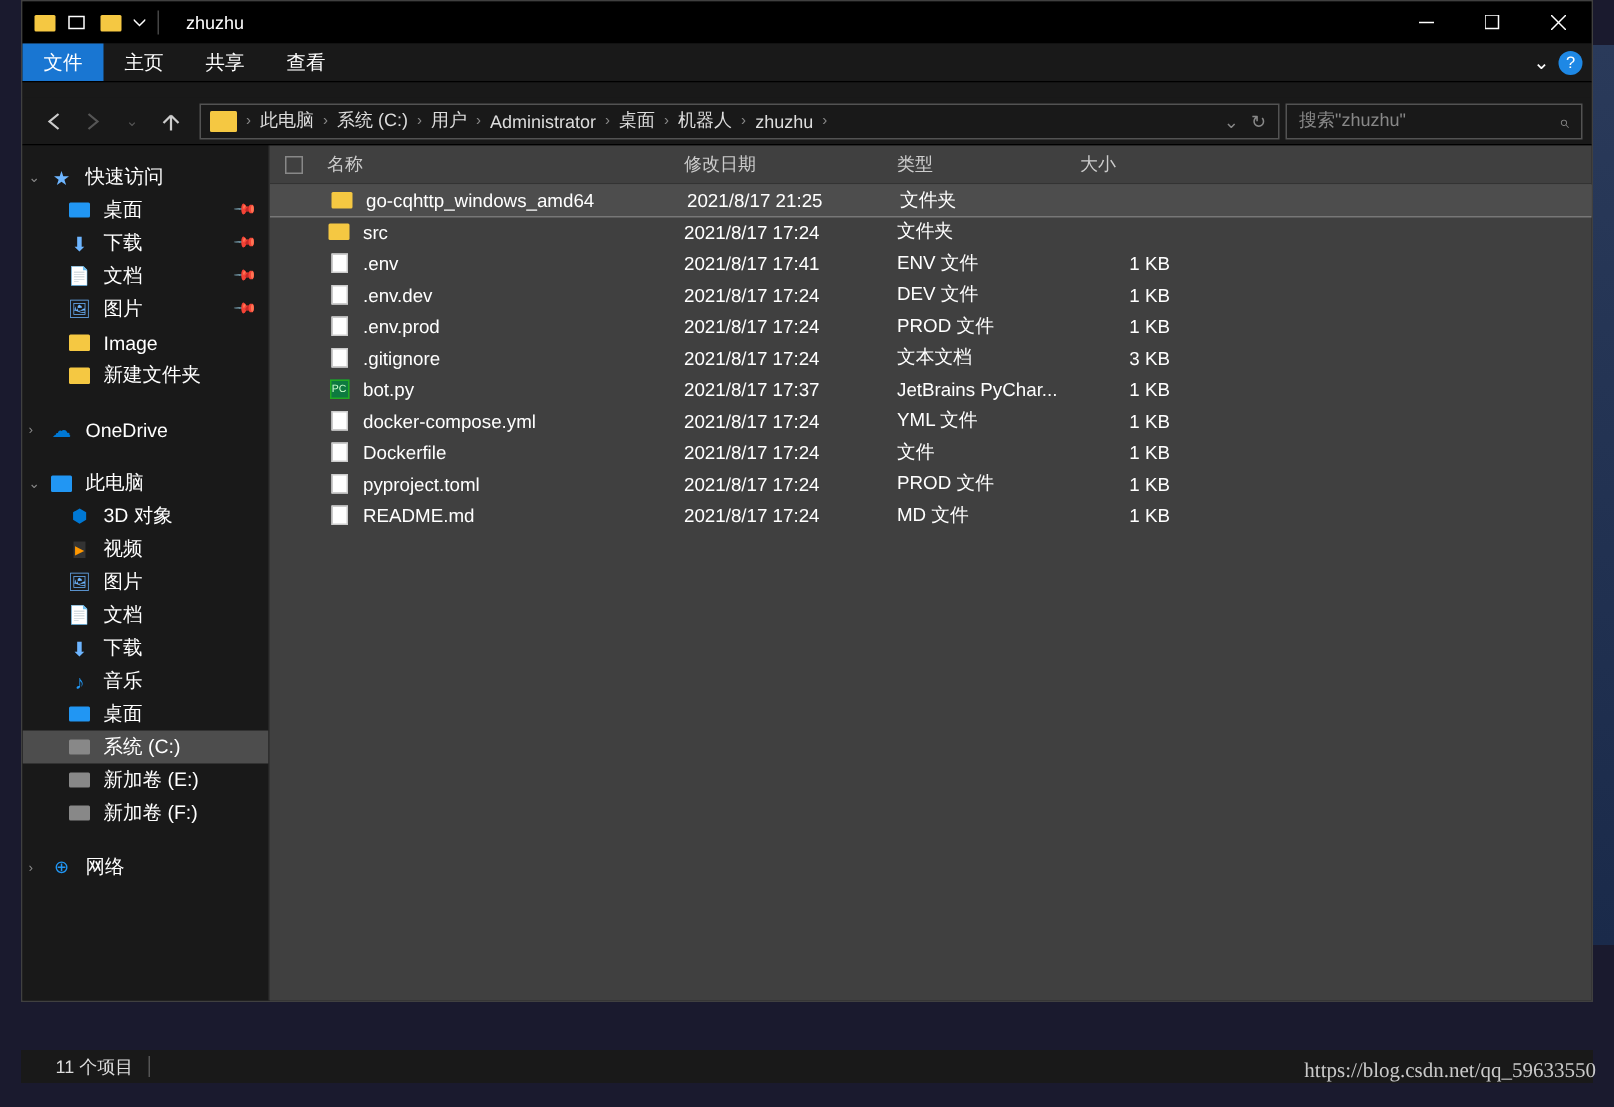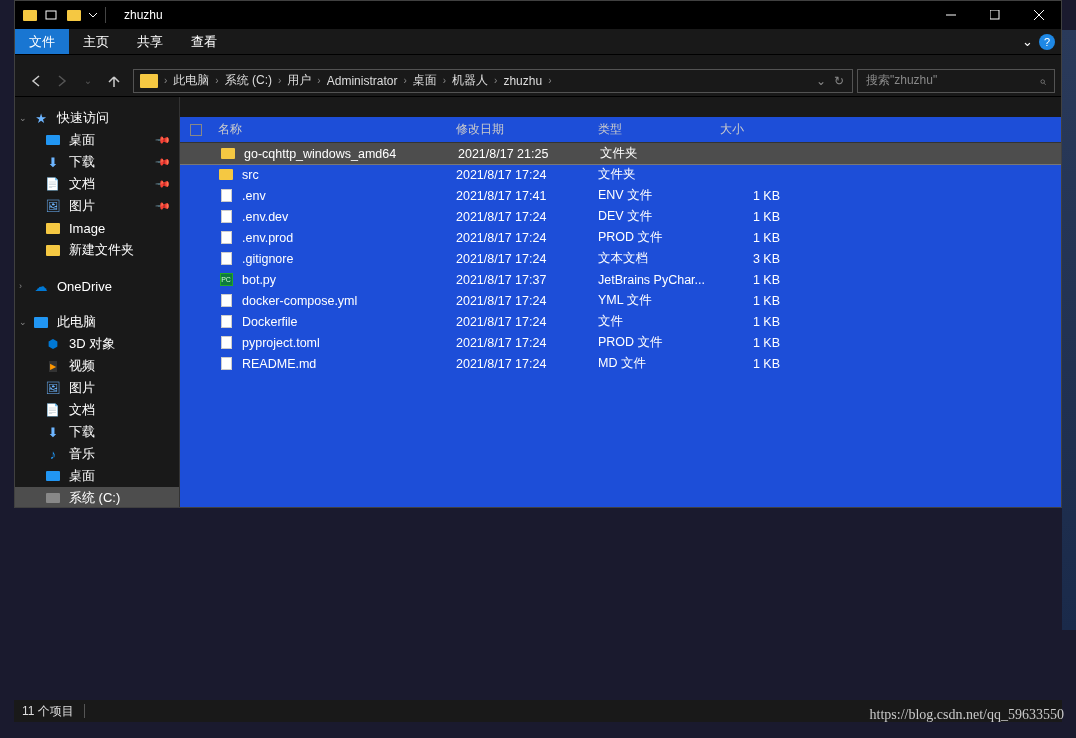"zhuzhu" .window { height: 508px -> 668px }
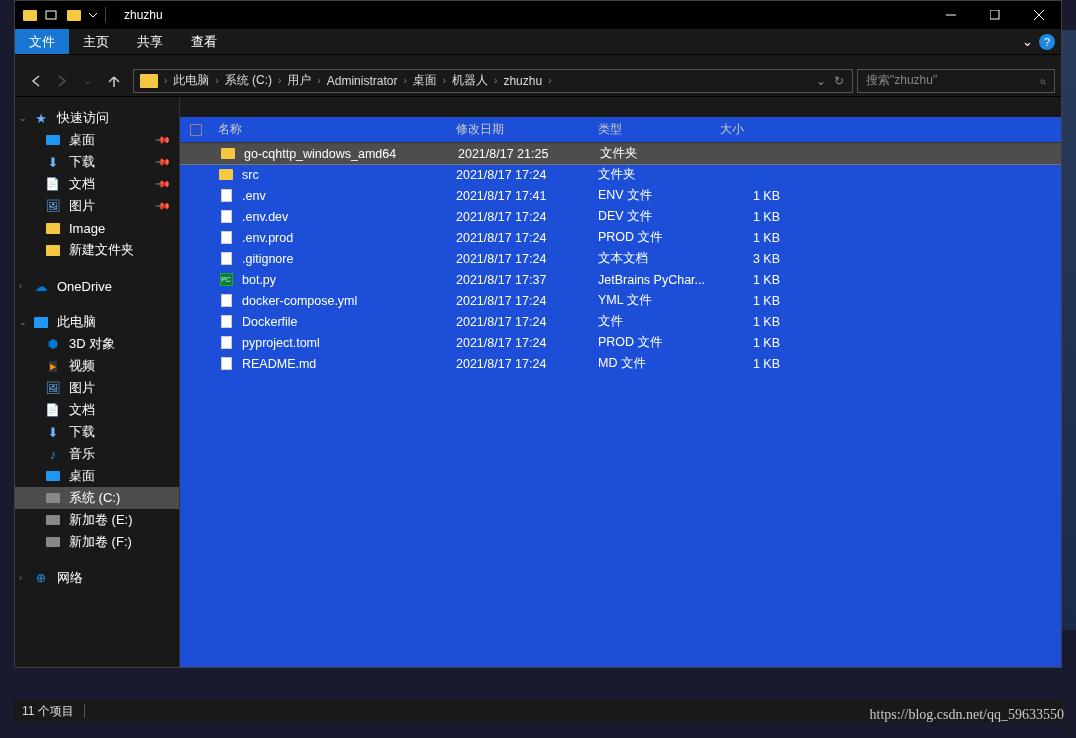"名称" .main { background: #1d4ed8 -> #404040; margin-top: 20px -> none }
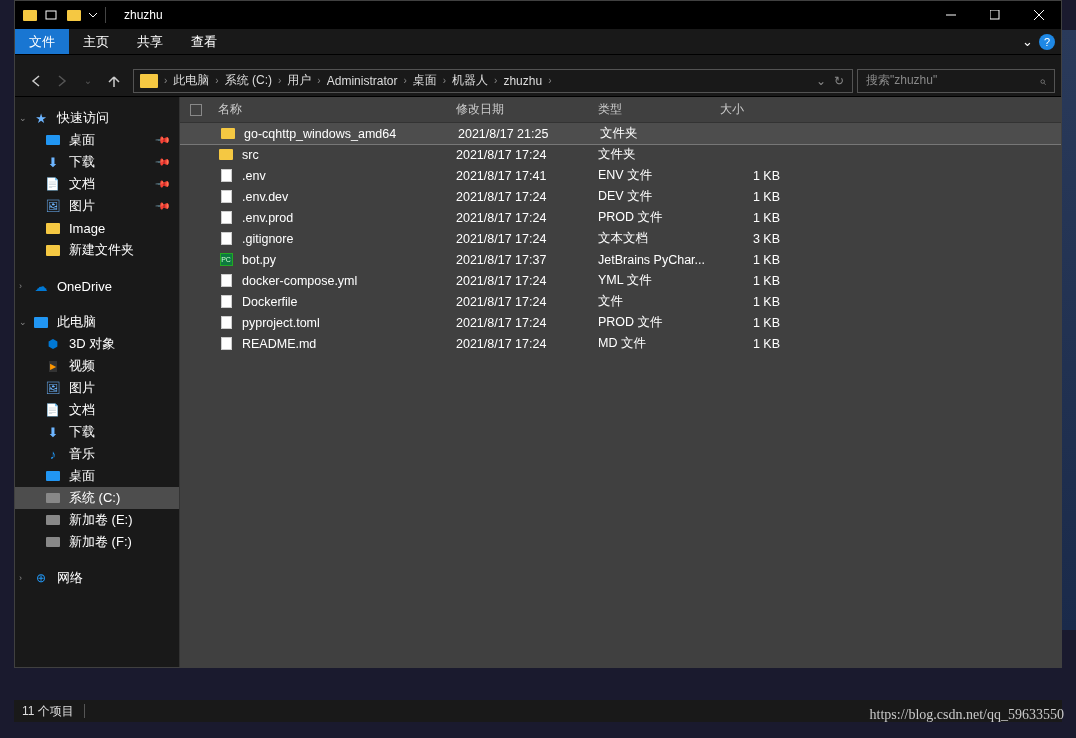"11 个项目" .statusbar { padding: 0 8px -> 0 23px }
